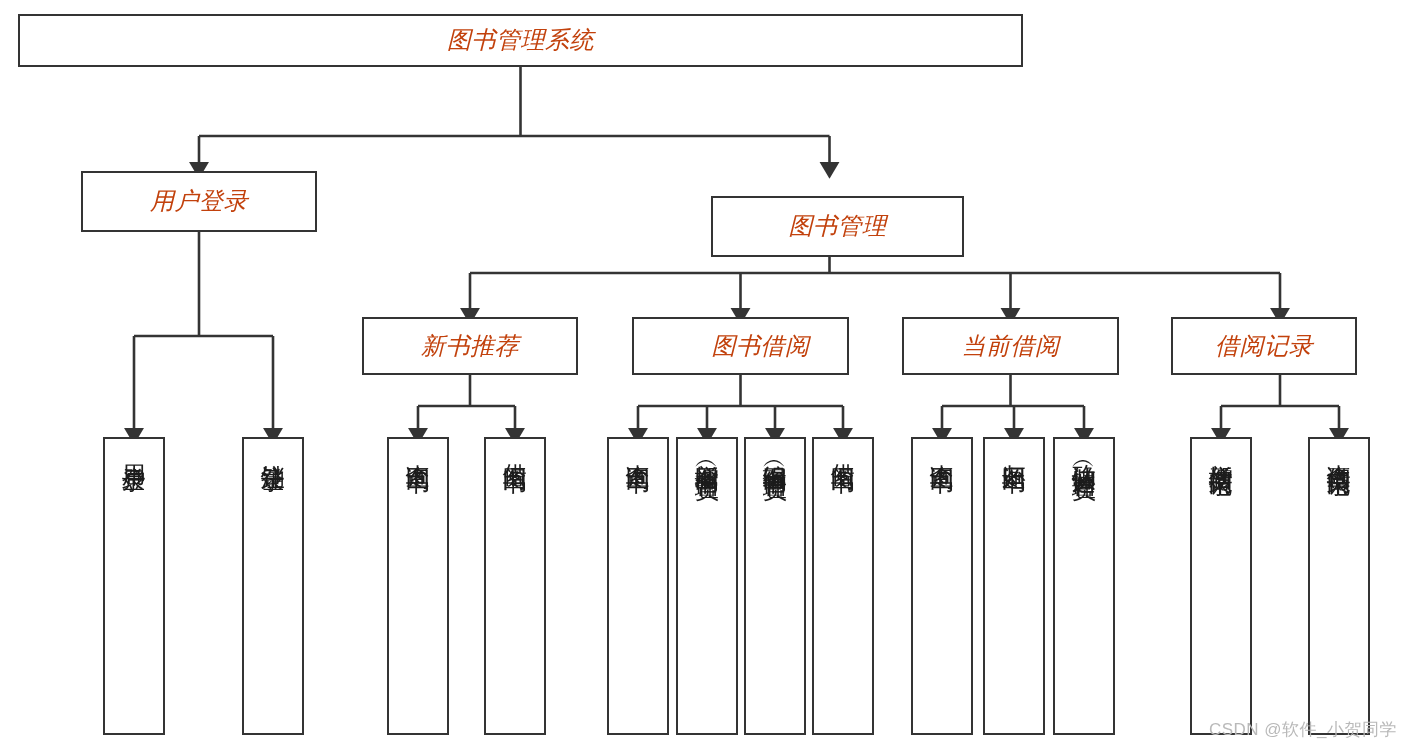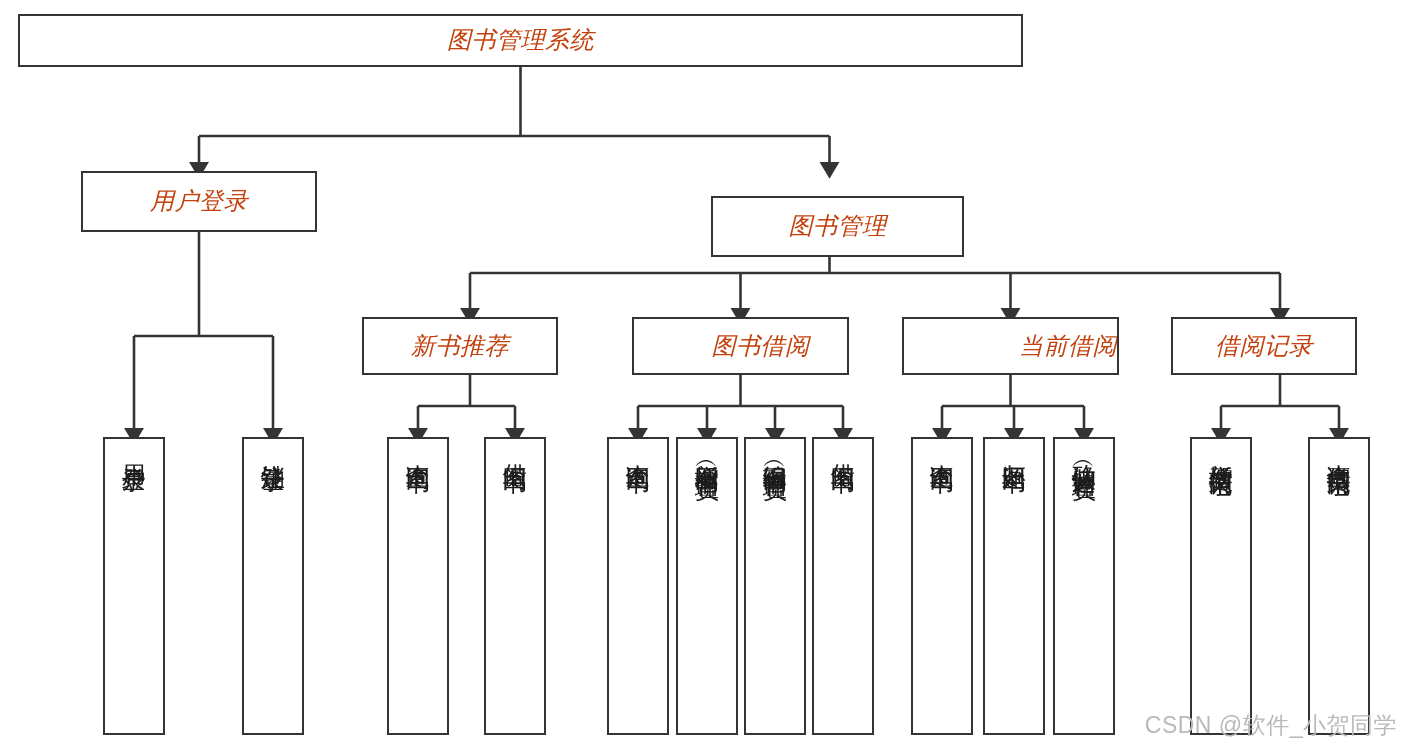"新书推荐" div.node-box { width: 196px -> 216px }
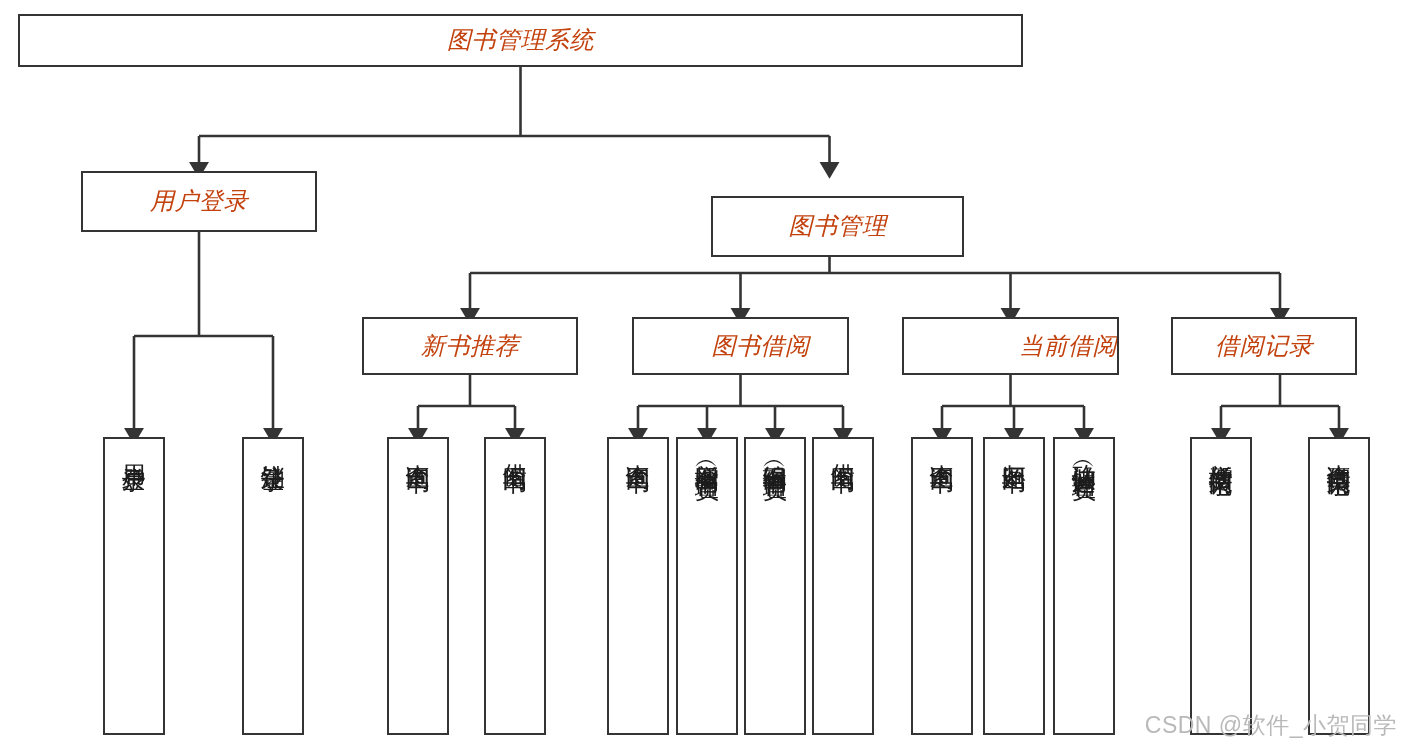"当前借阅" div.node-box { justify-content: flex-end -> none }
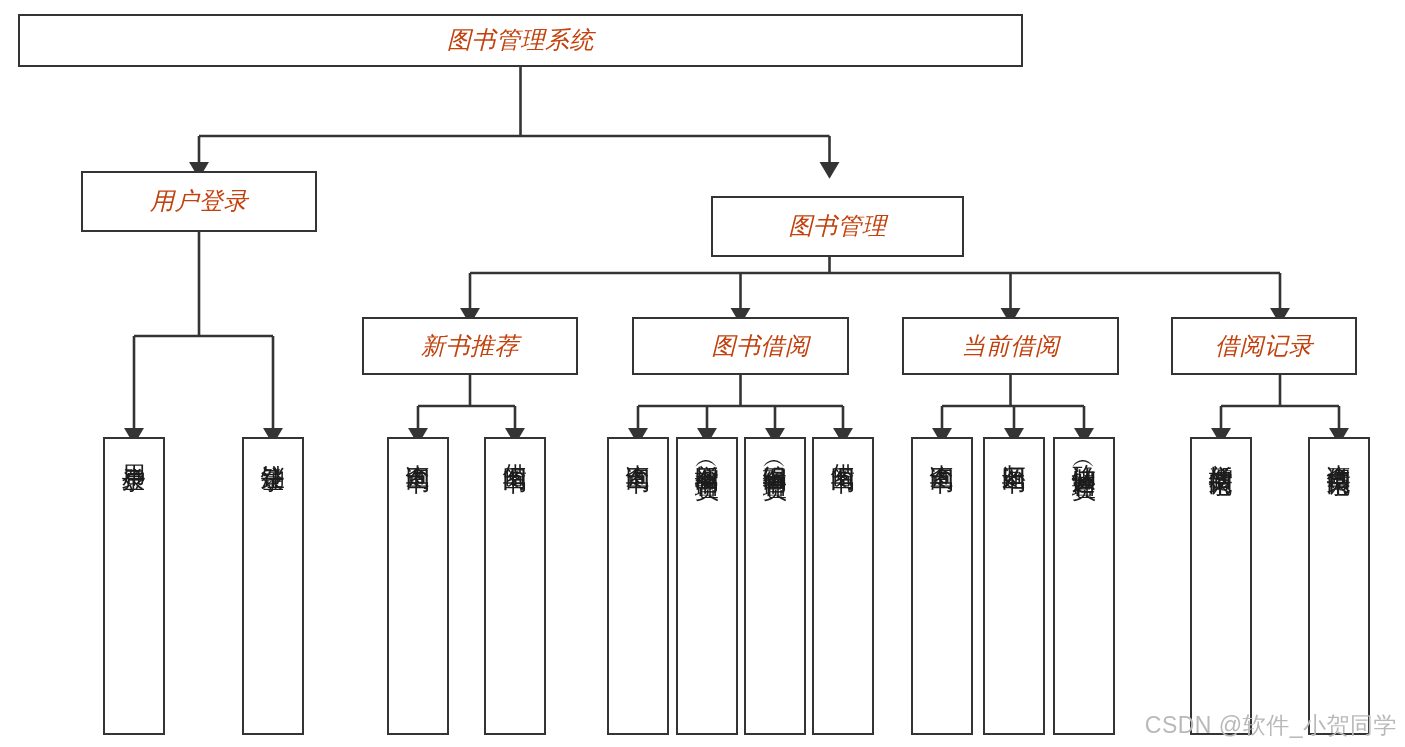"CSDN @软件_小贺同学" .watermark { font-size: 23px -> 17px }
